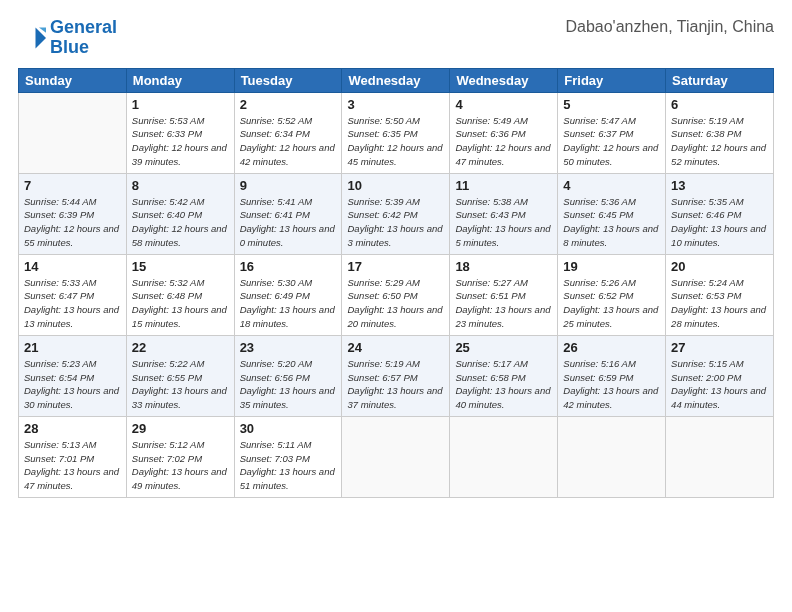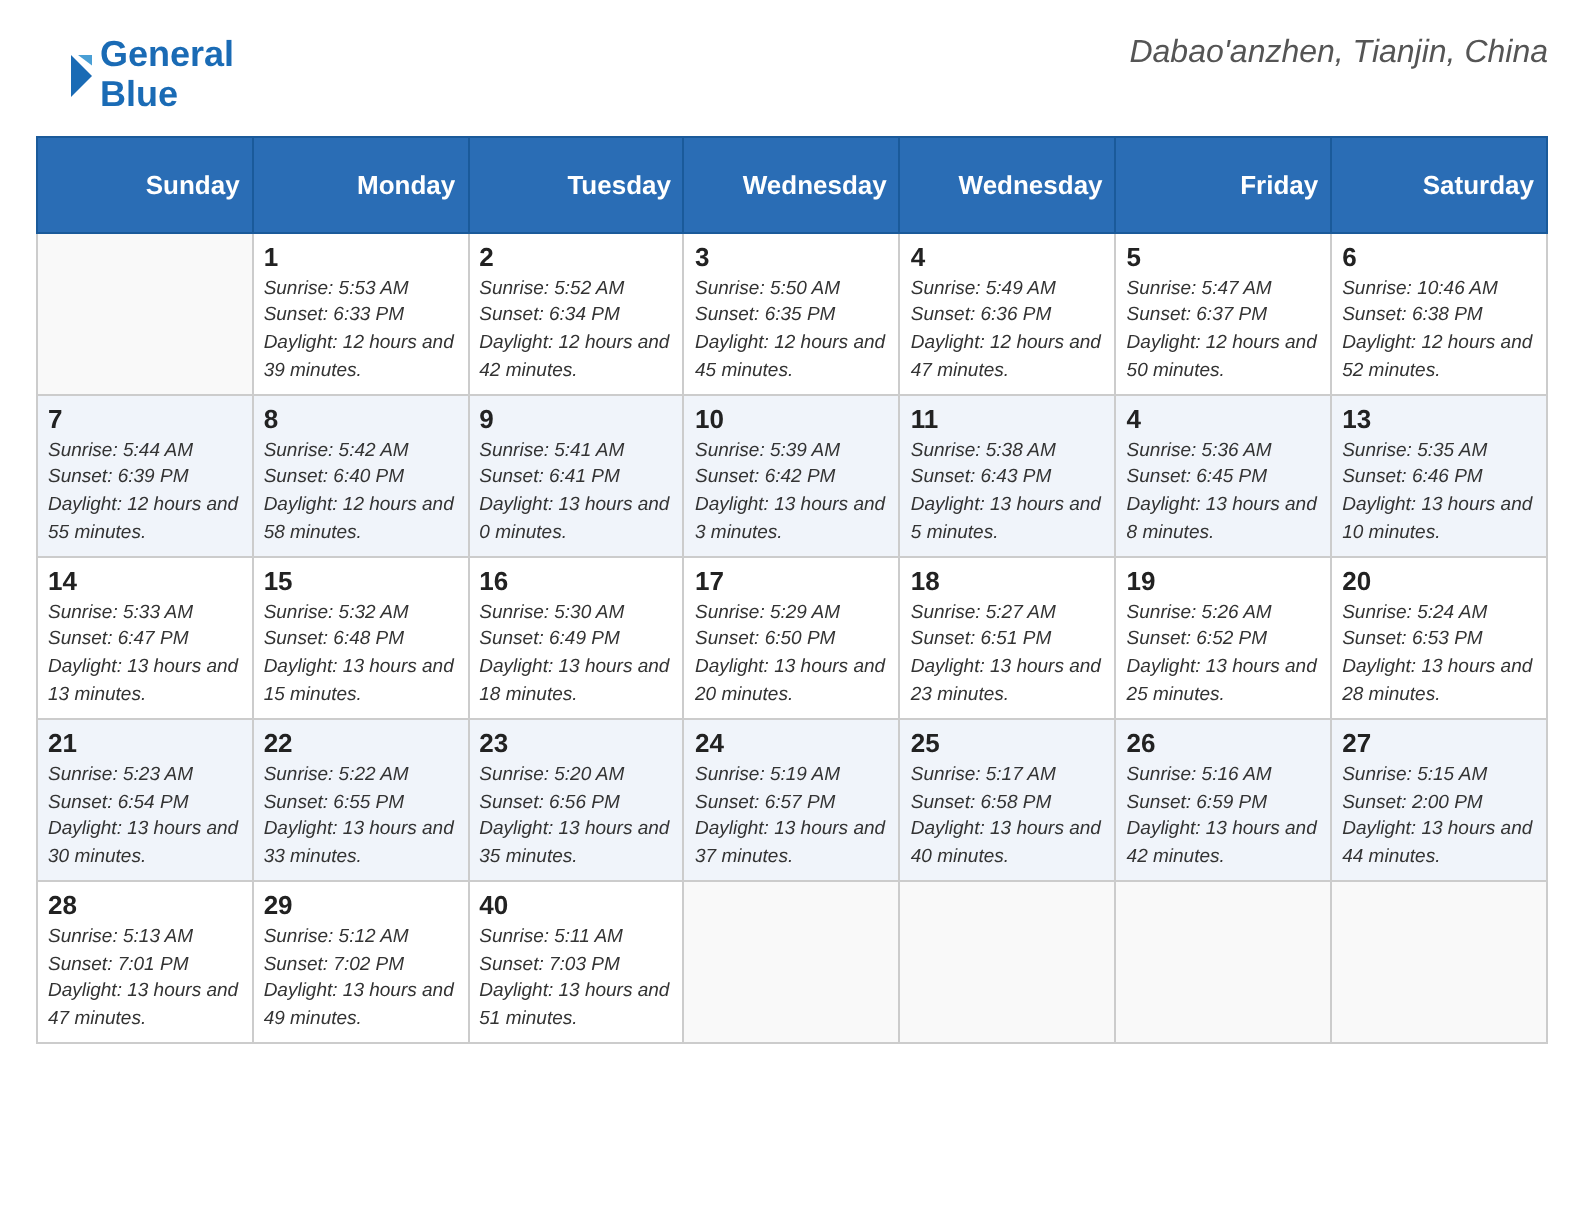"Dabao'anzhen, Tianjin, China" .subtitle { font-style: italic -> none }
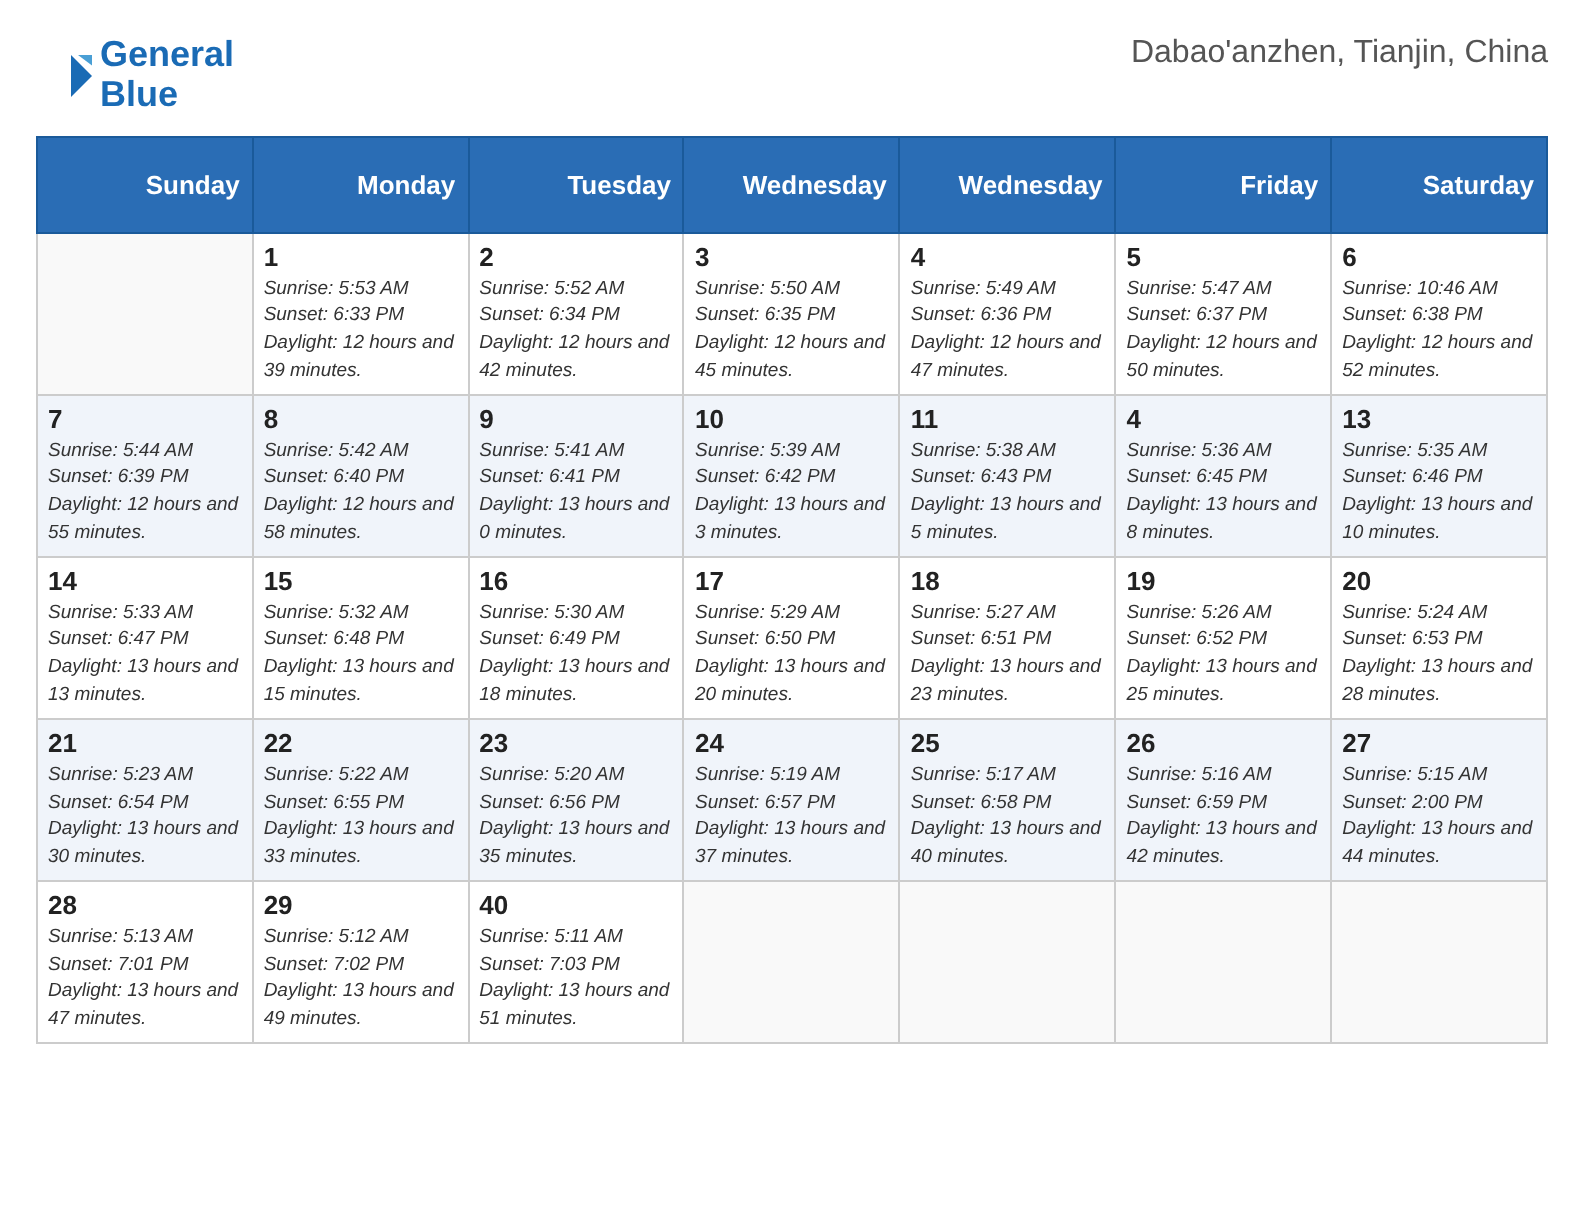"Sunday" .calendar th { padding: 16px 6px -> 4px 6px; text-align: right -> left }
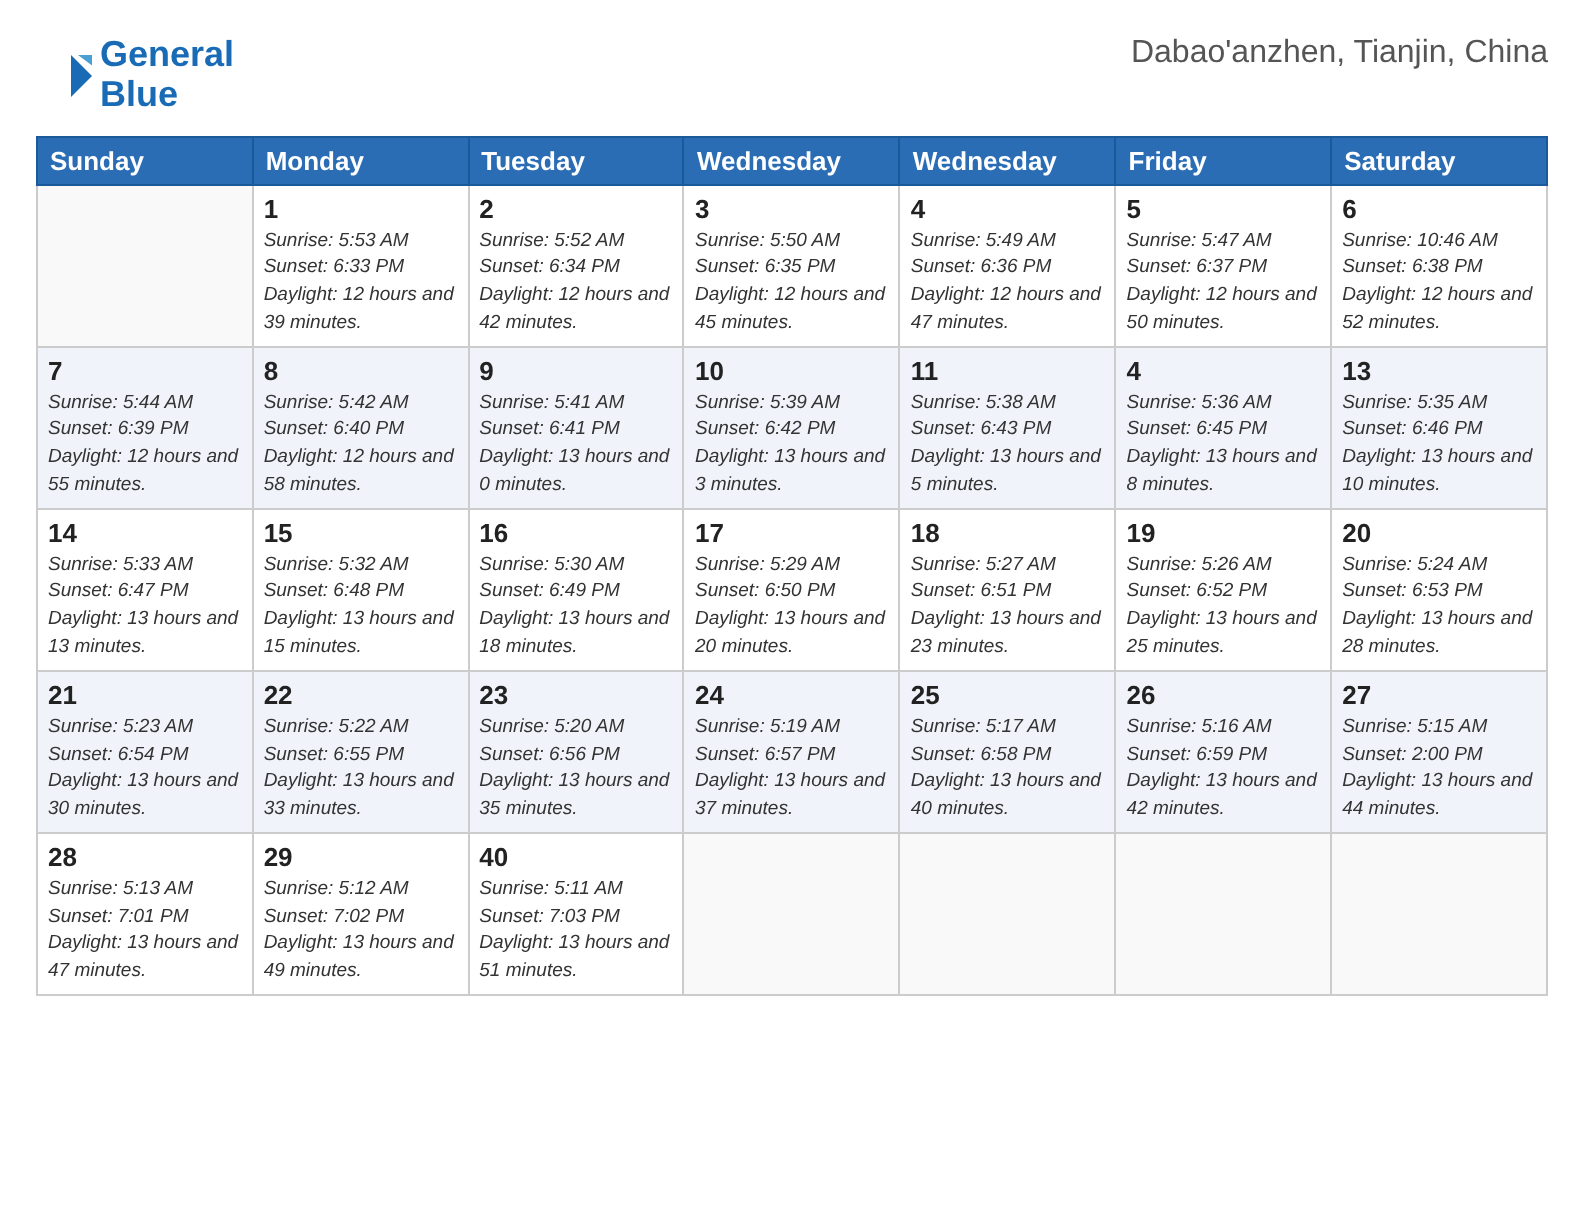"Sunrise: 10:46 AM Sunset: 6:38" div.day-info { text: 10:46 -> 5:19 }
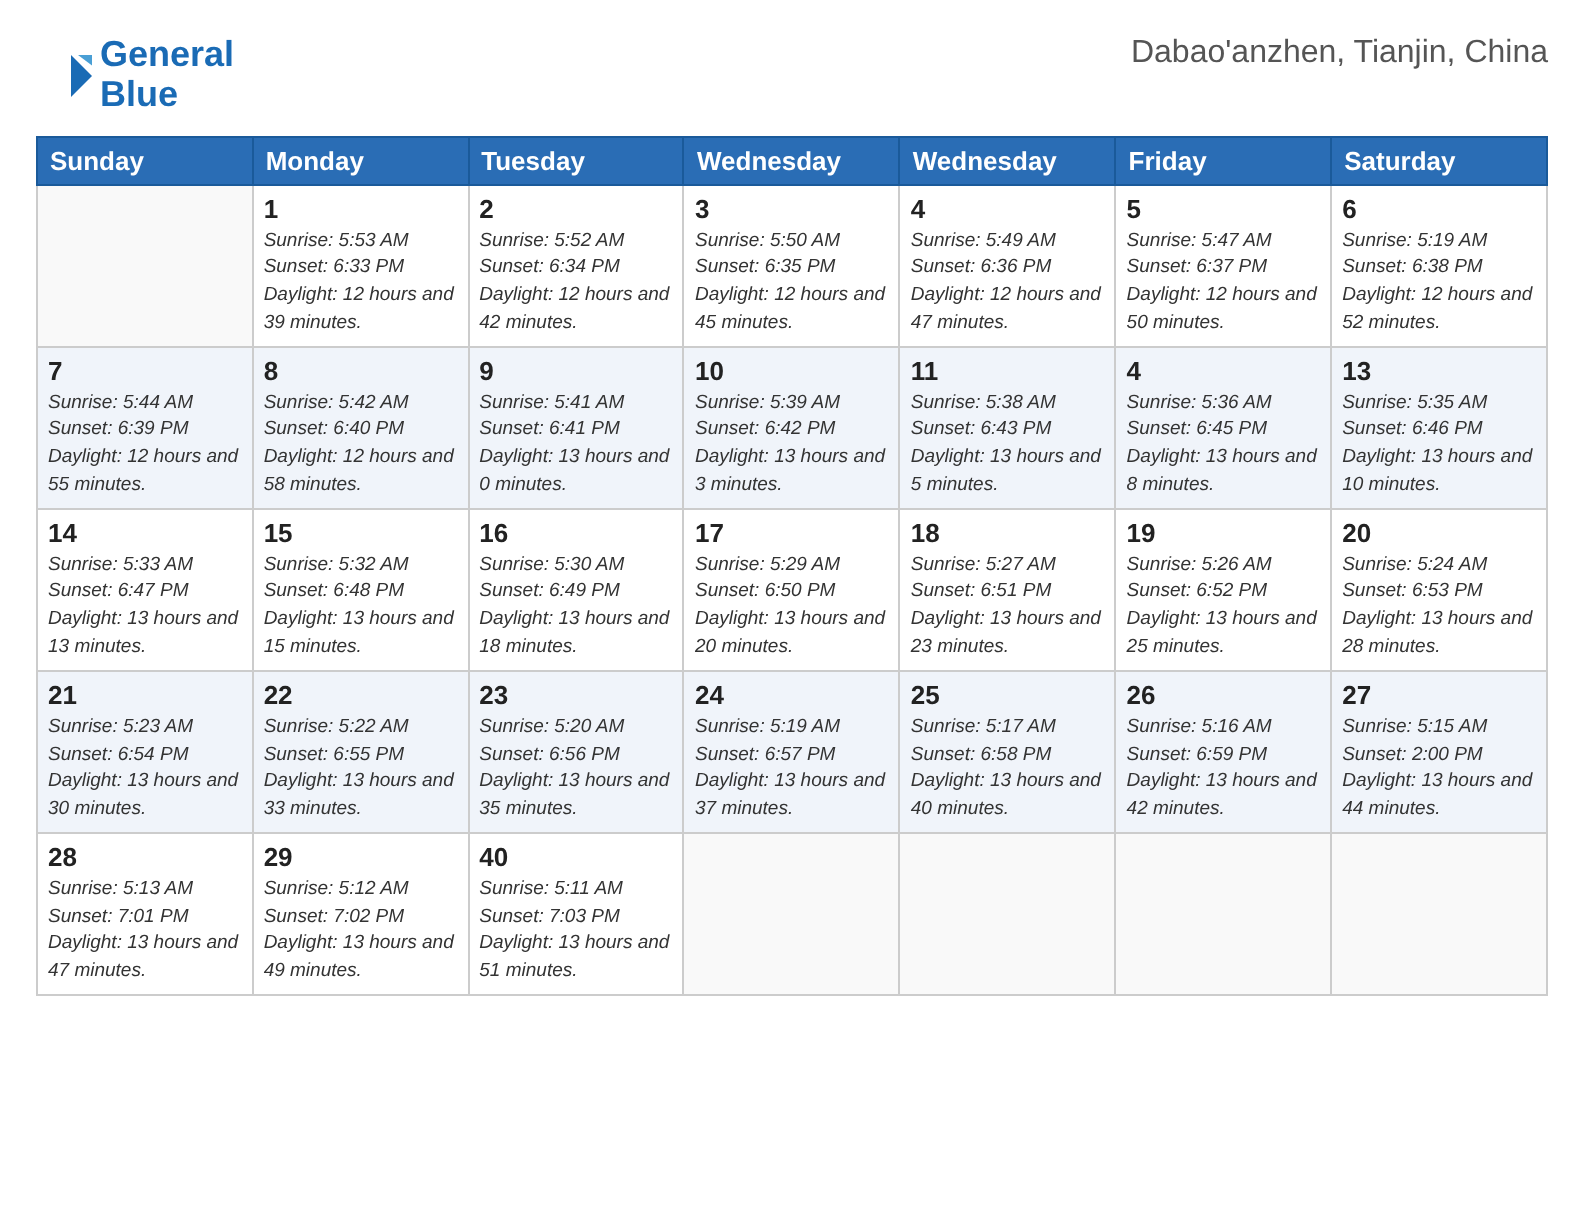"40" span.day-number { text: 40 -> 30 }
